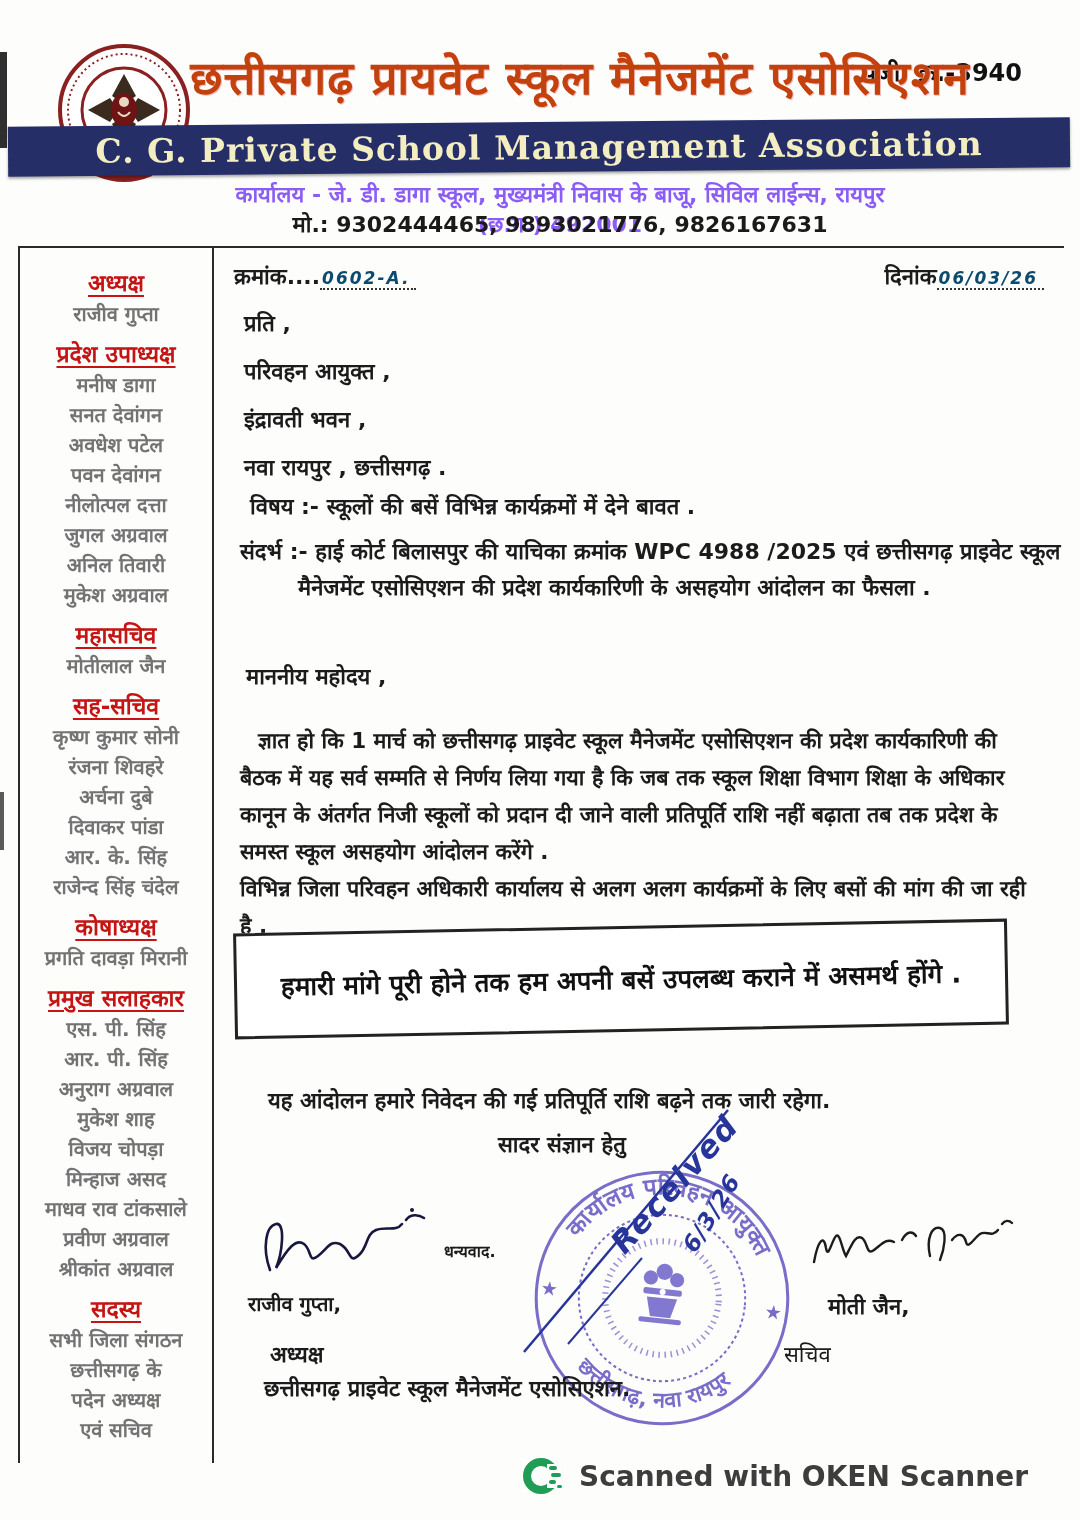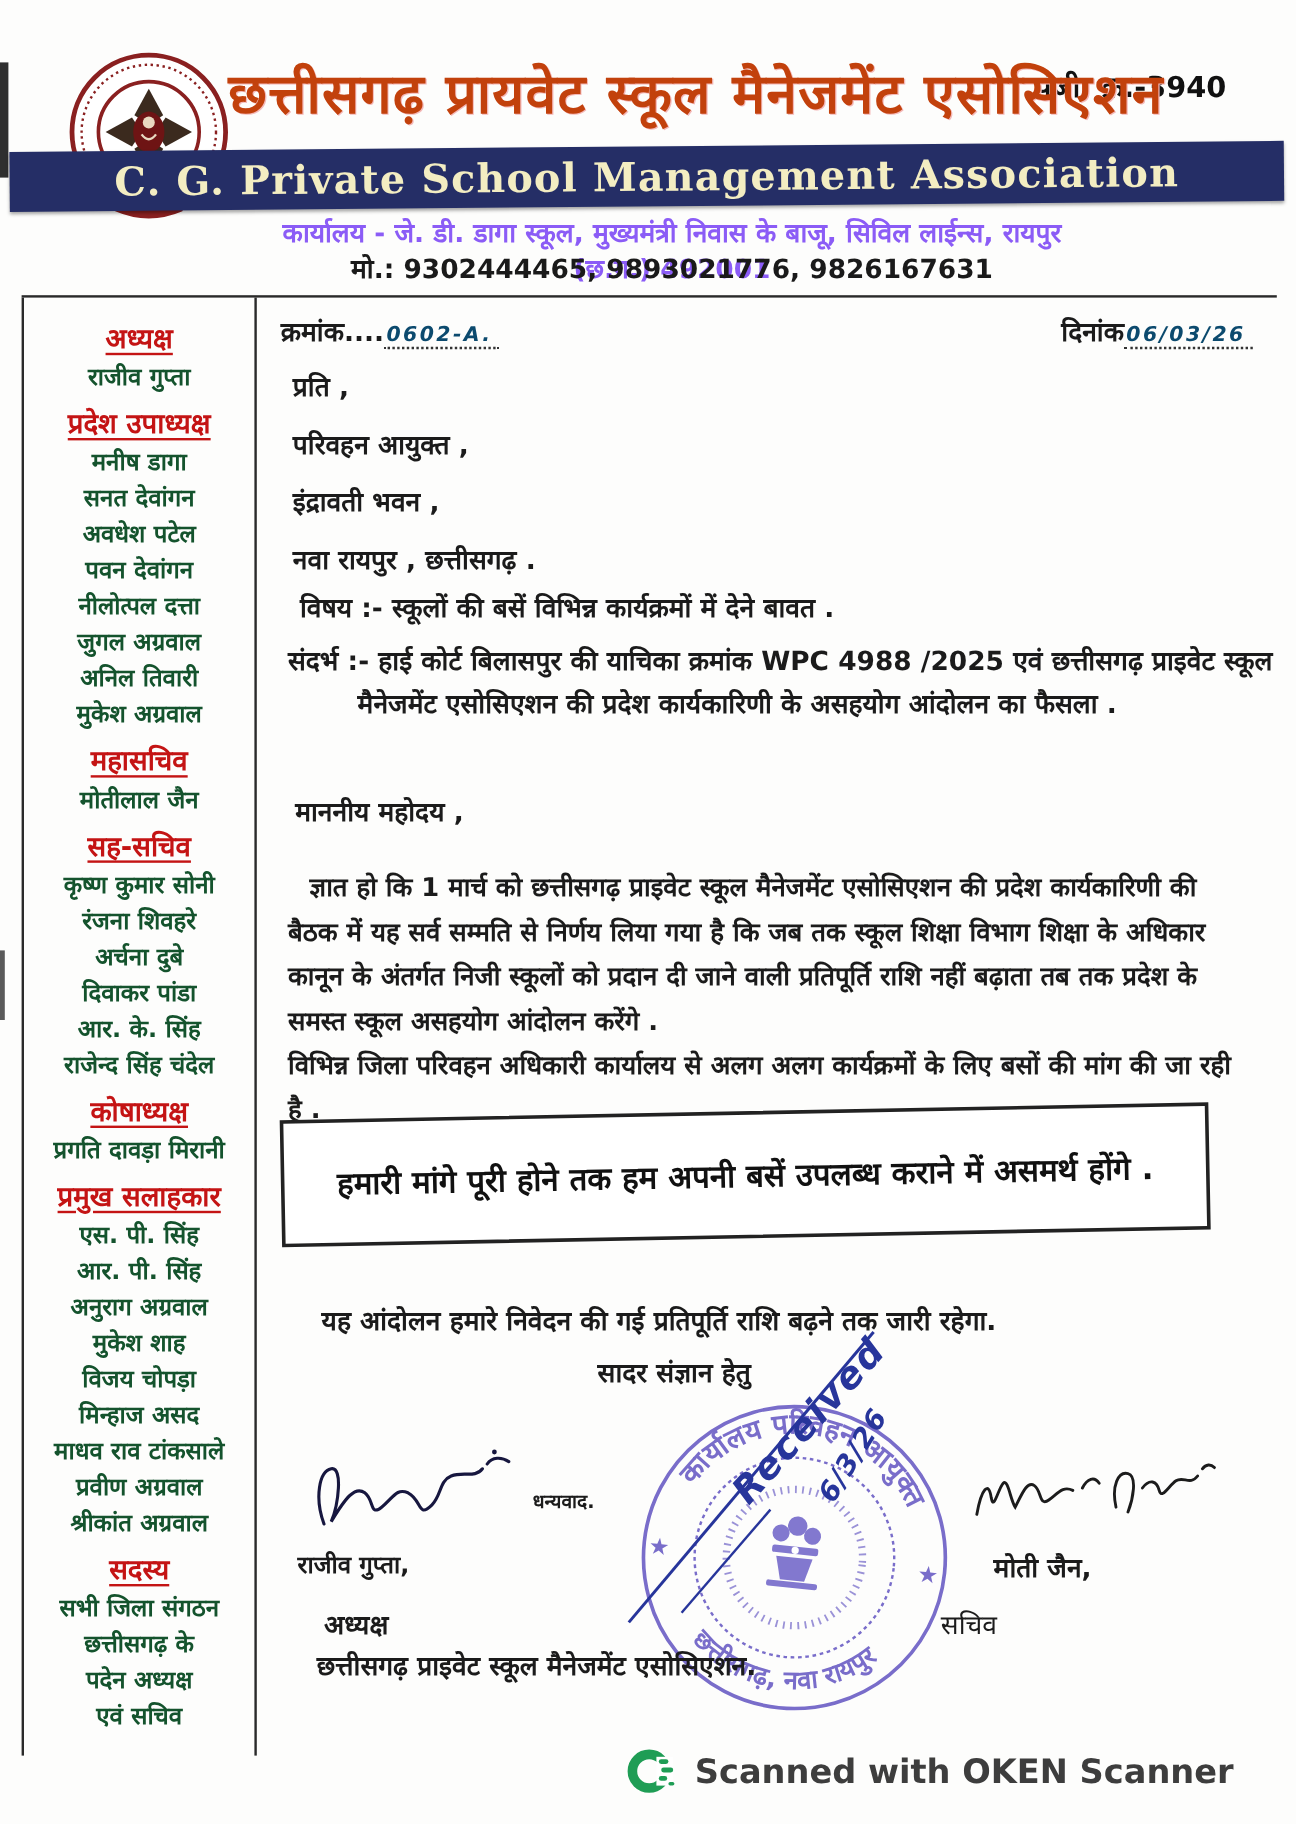"राजीव गुप्ता" .sb-name { color: #14532d -> #737373 }
